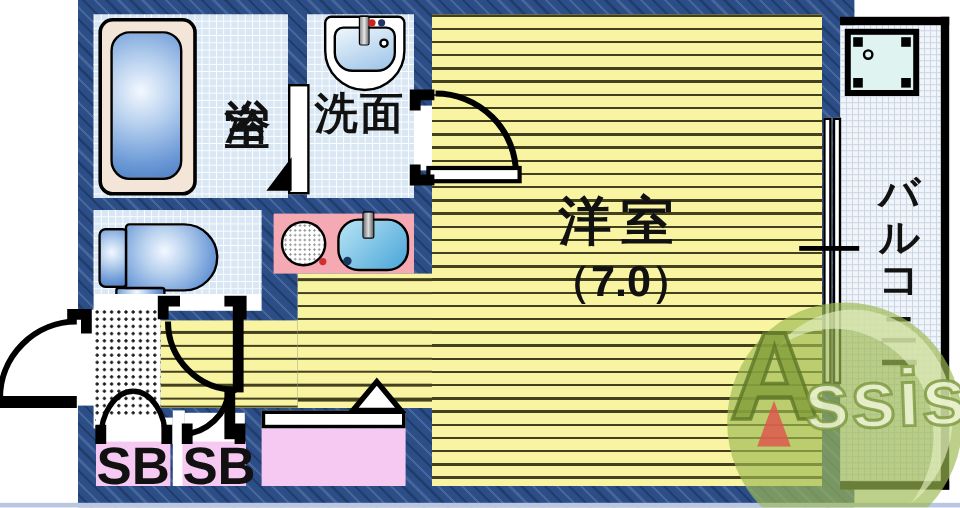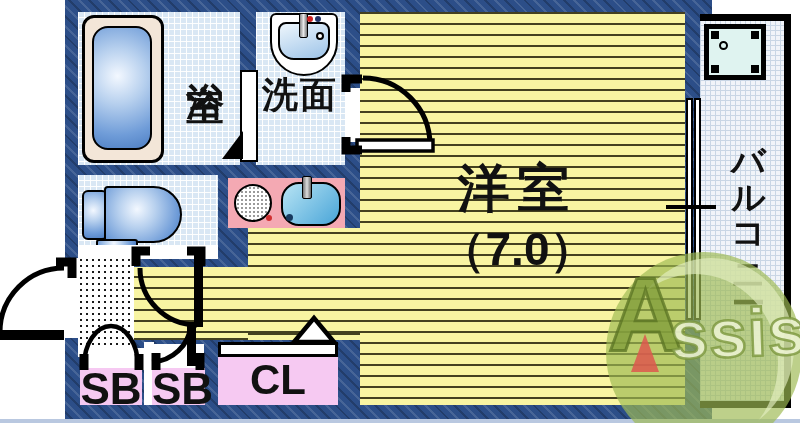"洋室" div { font-family: Liberation Serif, serif -> none; font-size: 52px -> 44px }
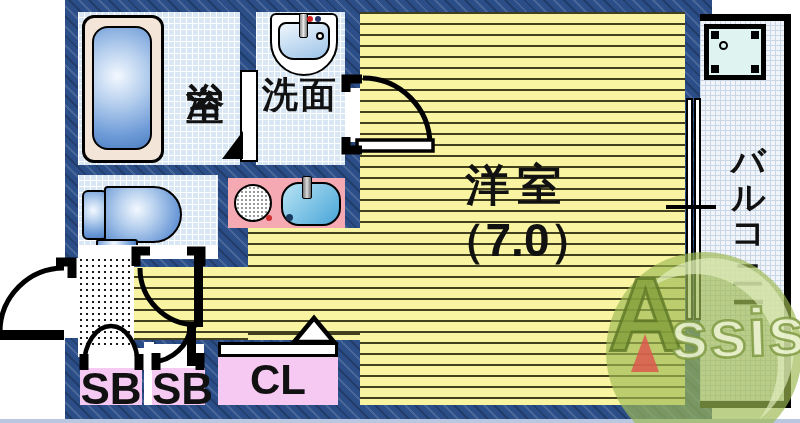"（7.0）" div { font-size: 46px -> 36px }
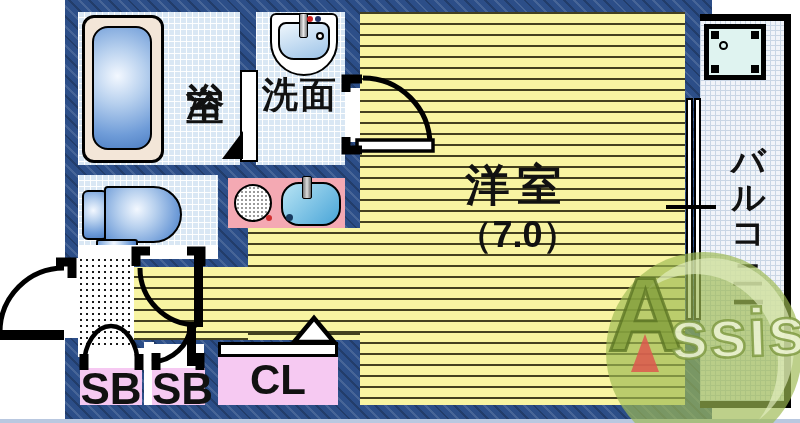"CL" div.abs { html: <div>CL</div> -> none }
